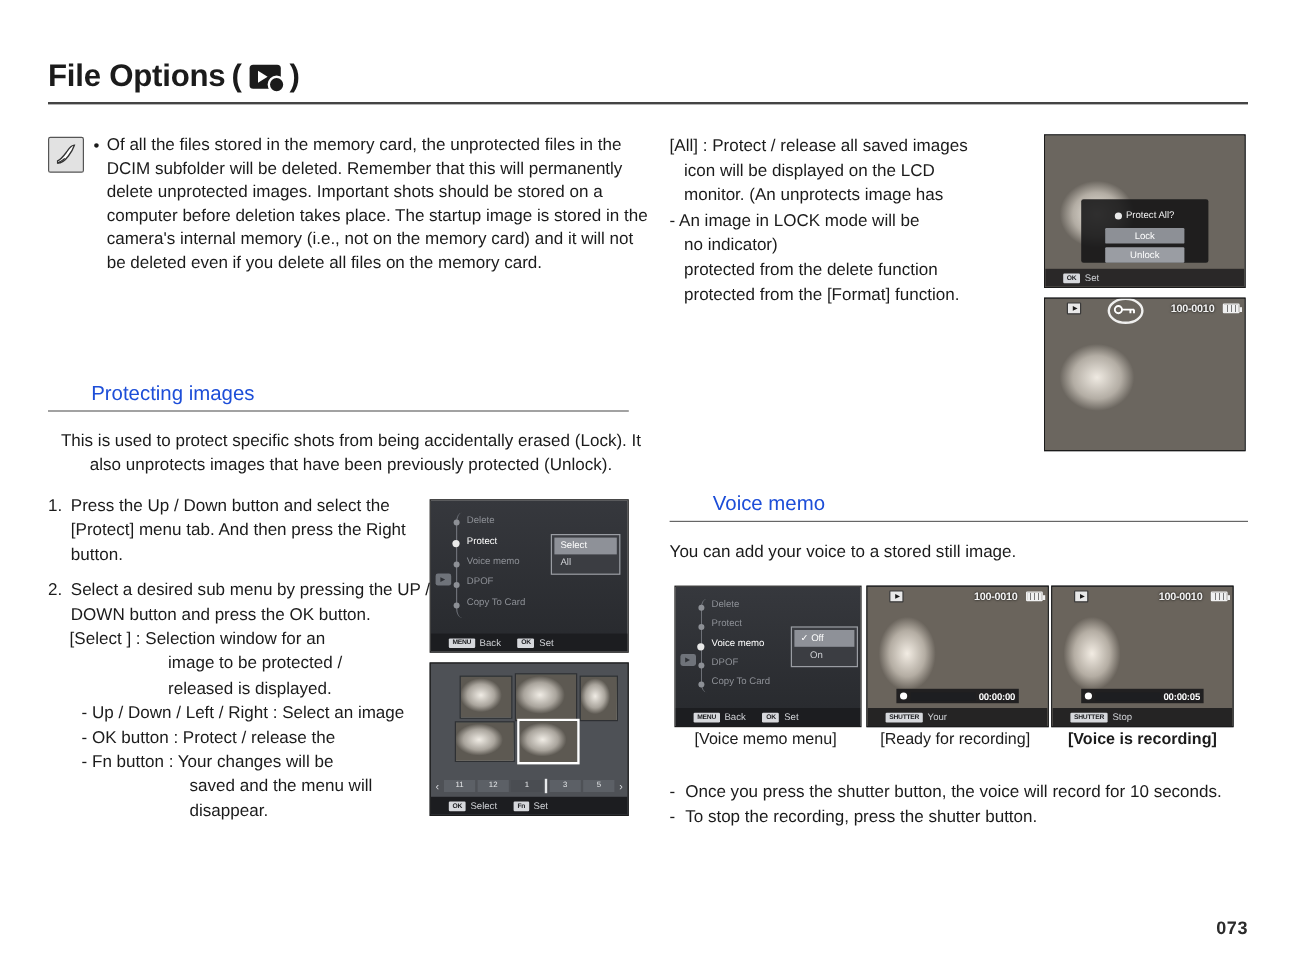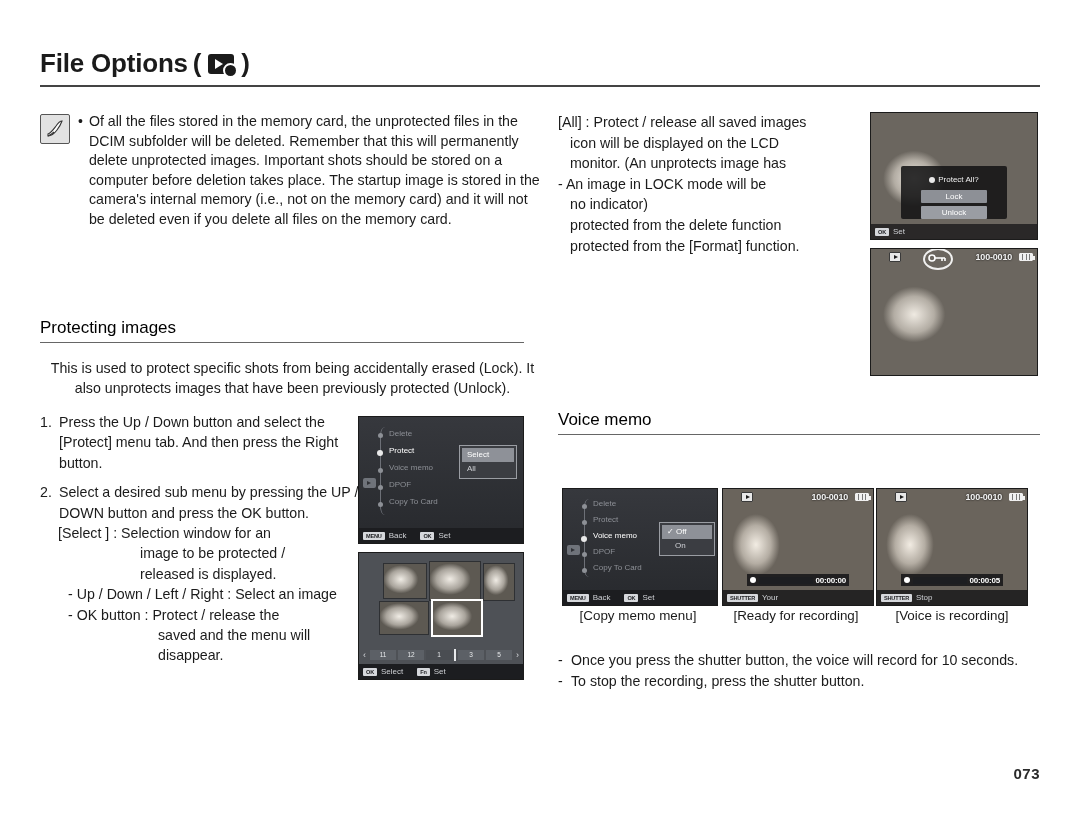"Set" .lcd-bottombar { padding: 0 4px -> 0 15px }
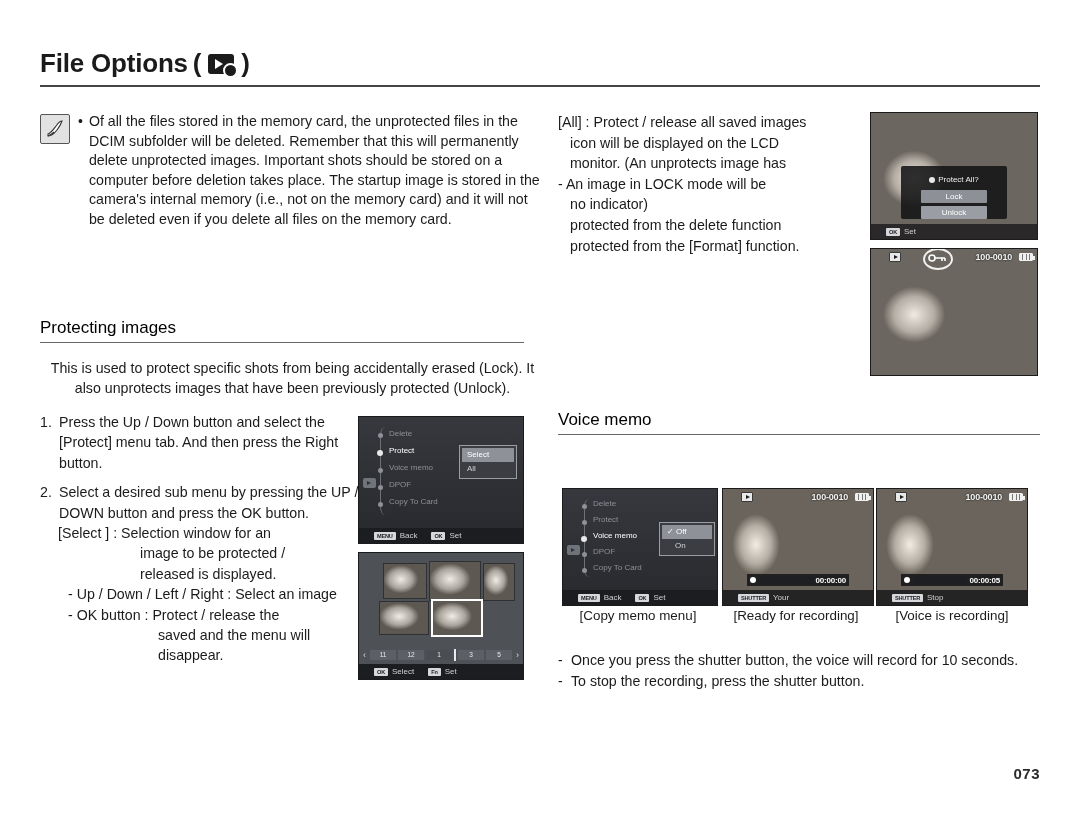"Protecting images" .sec-title { color: #000000 -> #1d4ed8; margin-left: none -> 36px }
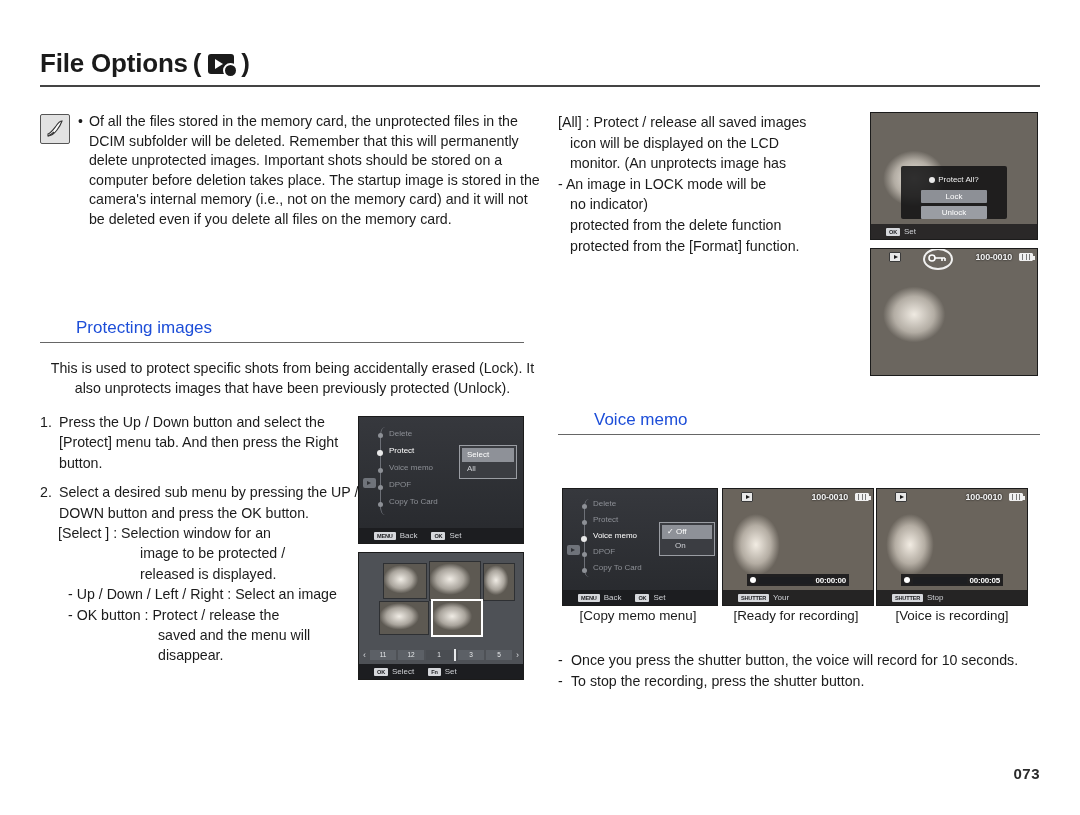"You can add your voice" div.voice-desc { html: none -> <div>You can add your voice to a stored still image.</div> }
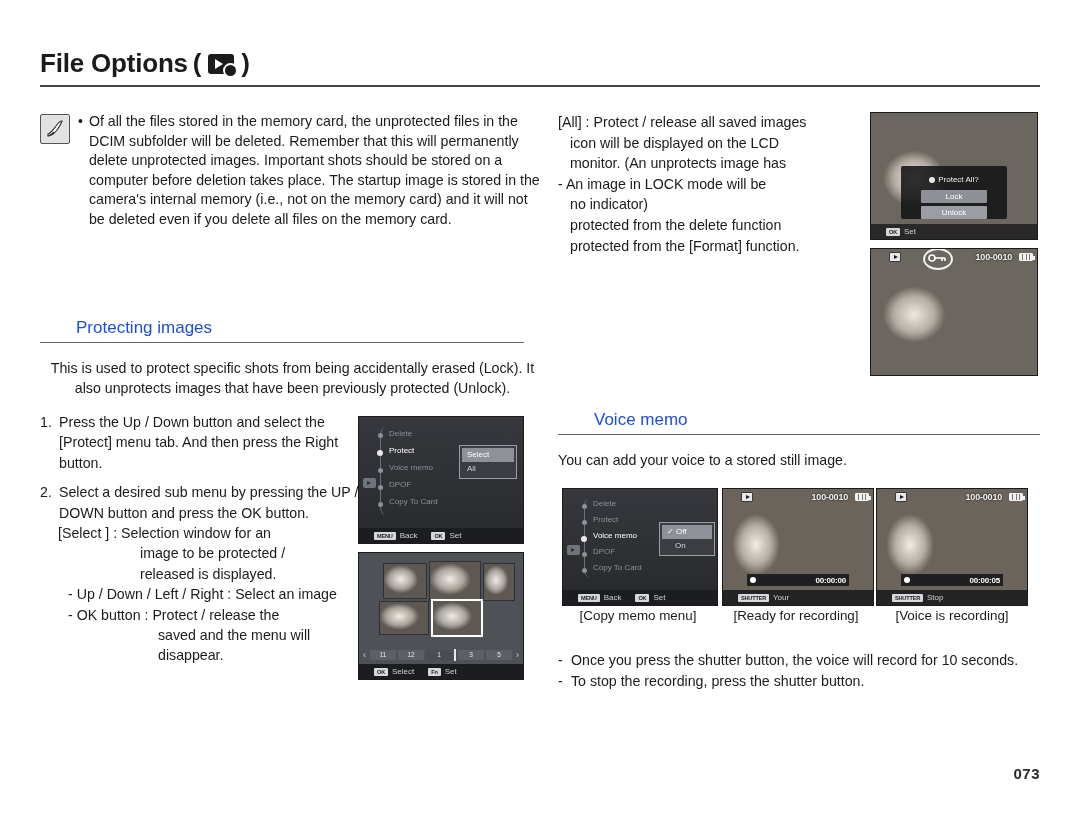"[Copy memo menu]" div.cap { text: Copy -> Voice }
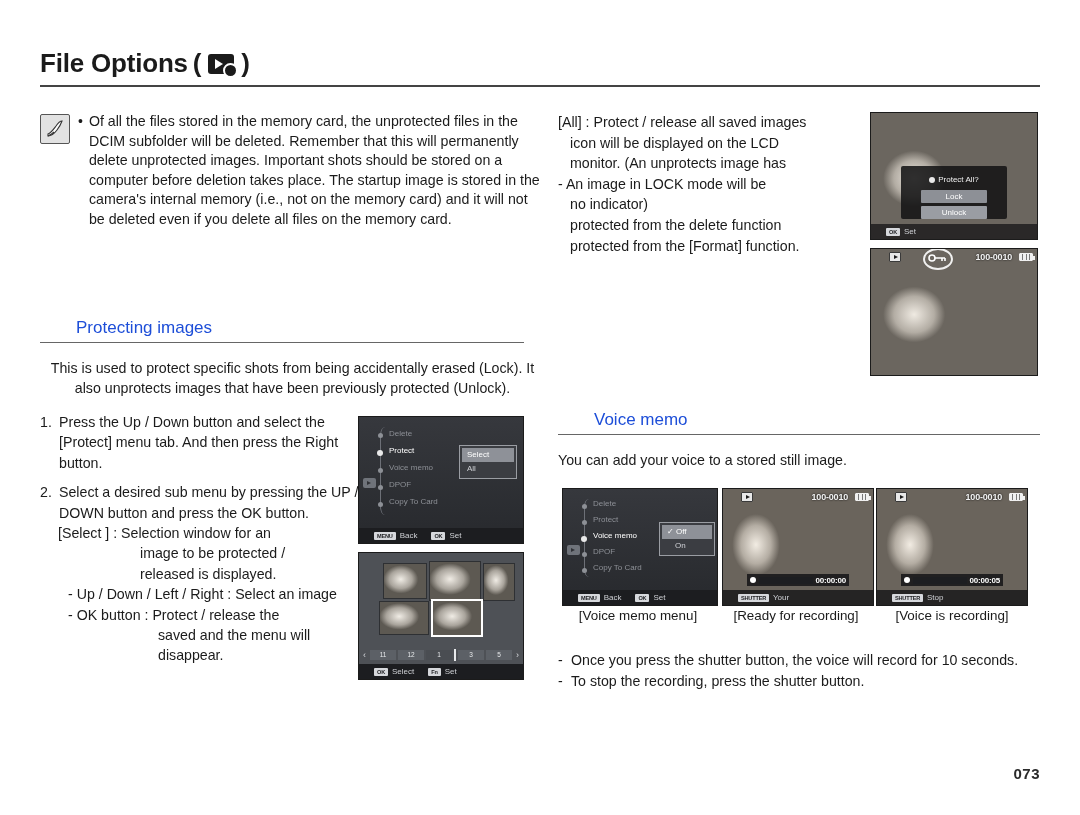"[Voice is recording]" .cap3 { font-weight: none -> bold }
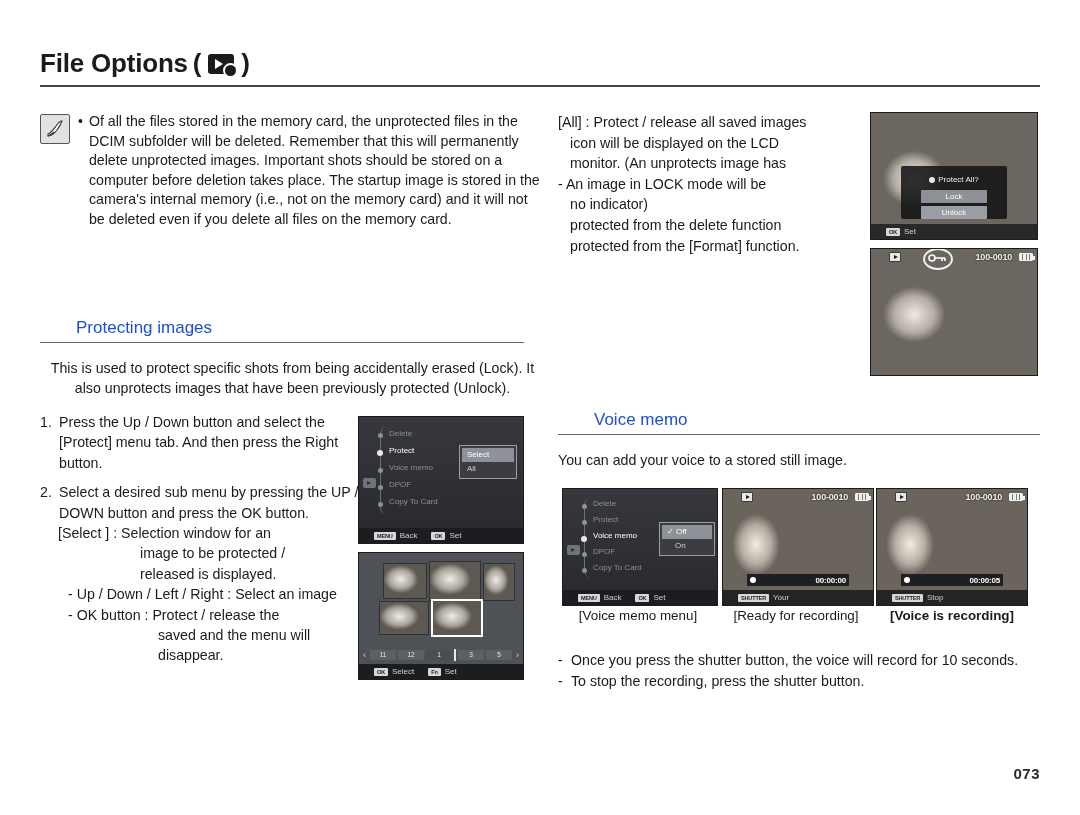"- Fn button : Your" div.ind3 { html: none -> <div>- Fn button : Your changes will be</div> }
